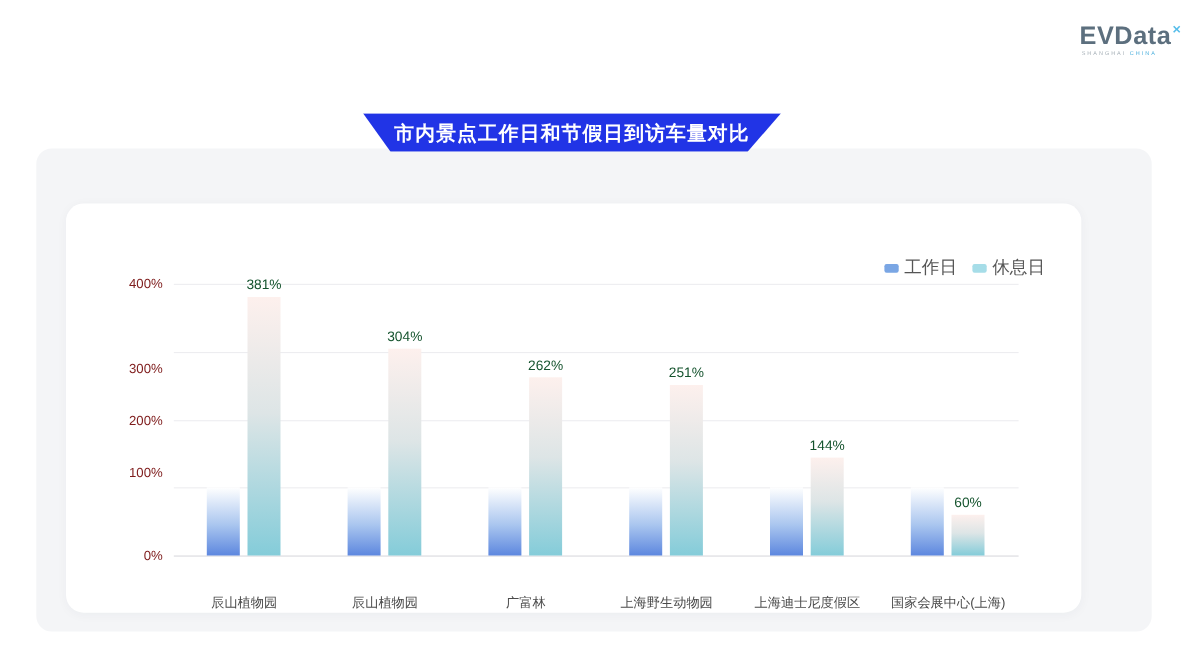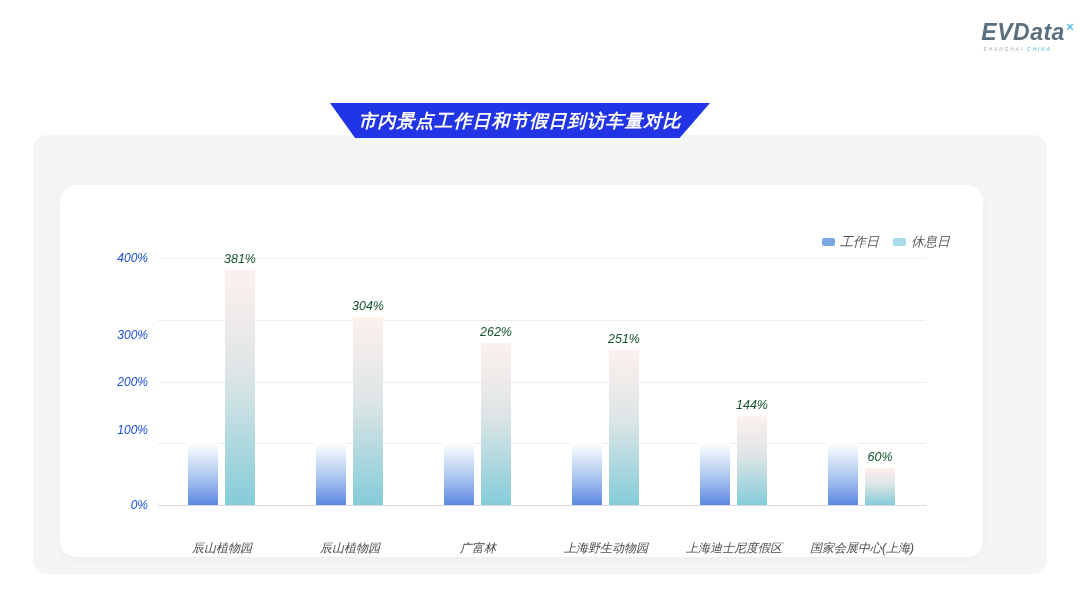"EVData×" .page { font-style: italic -> none }
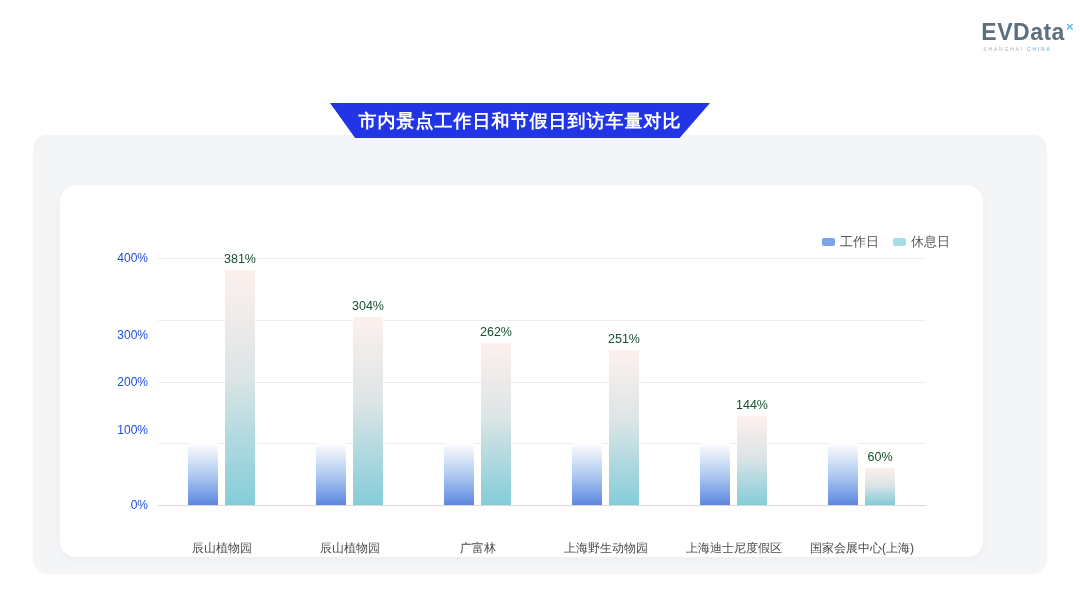"工作日" .legend-text { font-size: 13px -> 16px }
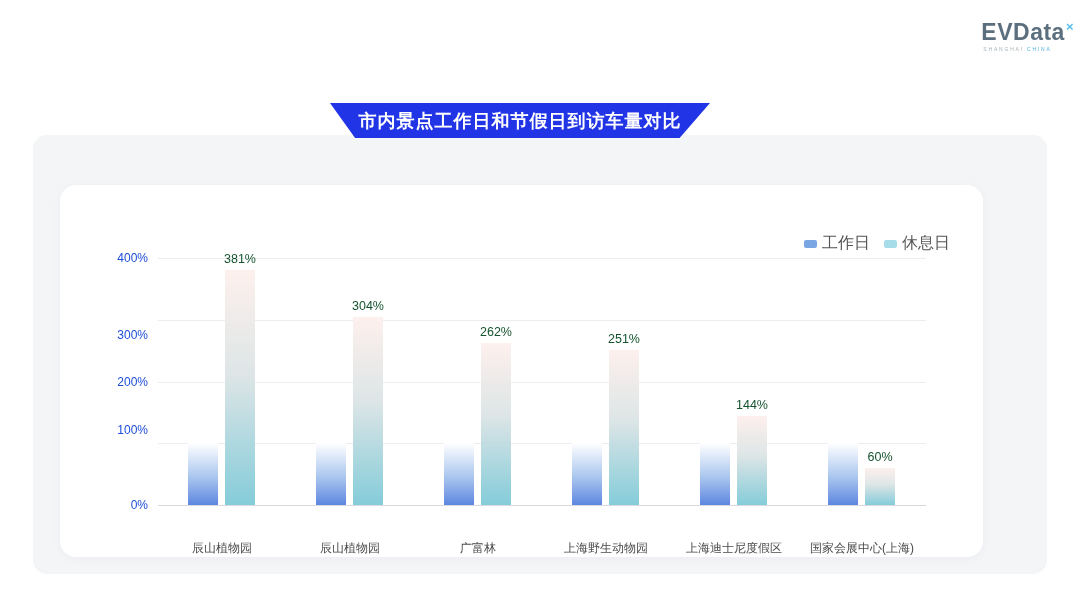"400%" .ytick { color: #1d4ed8 -> #7f1d1d }
